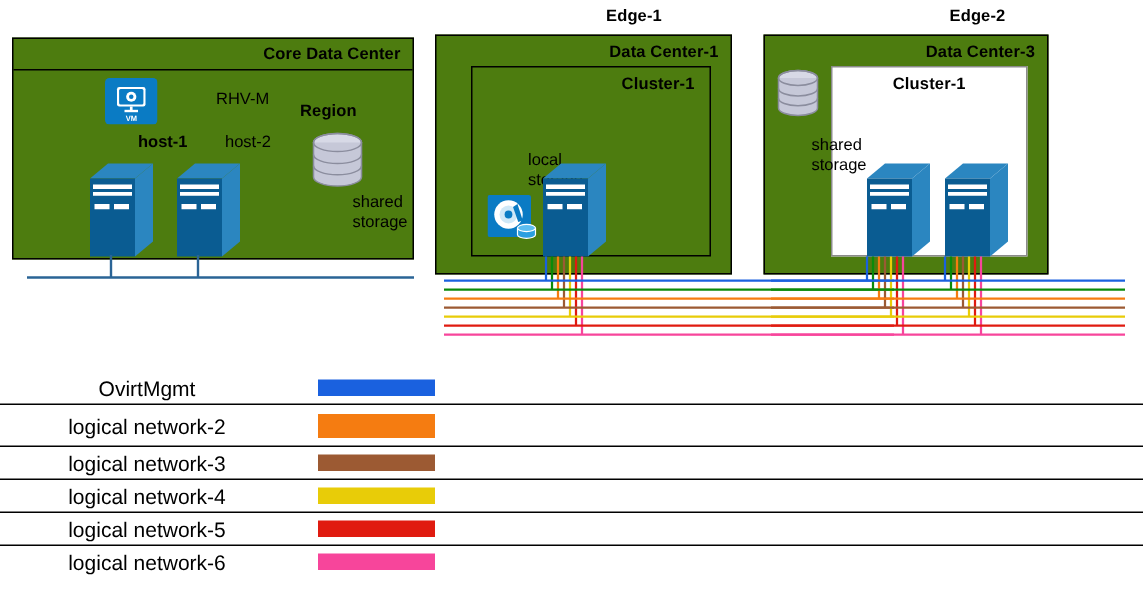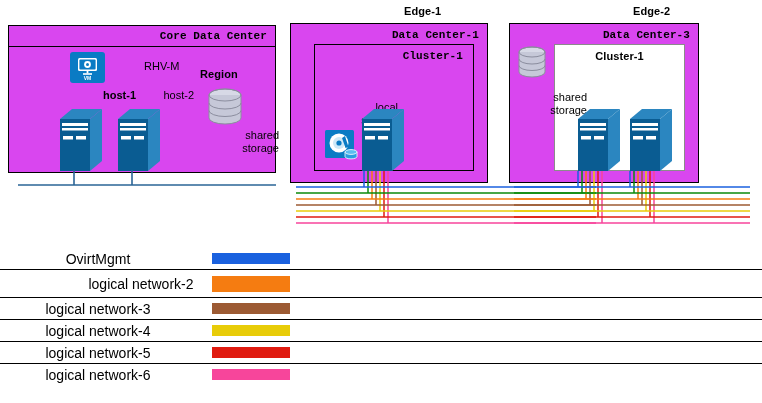"Core Data Center" .box-black { background: #d946ef -> #4d7c0f; font-family: Liberation Mono, monospace -> none }
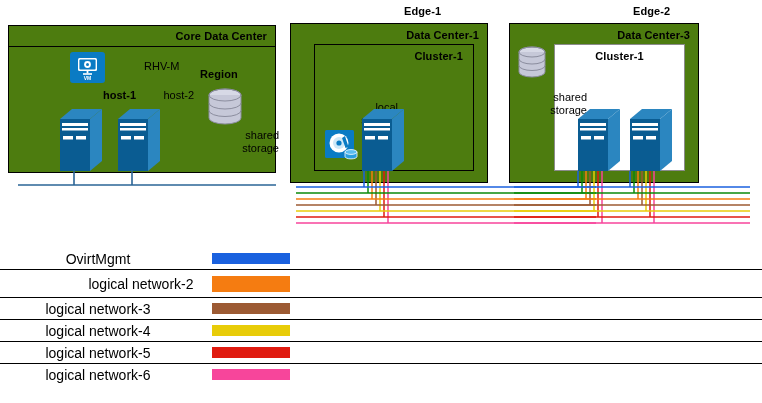"RHV-M" .lbl { text-align: right -> left }
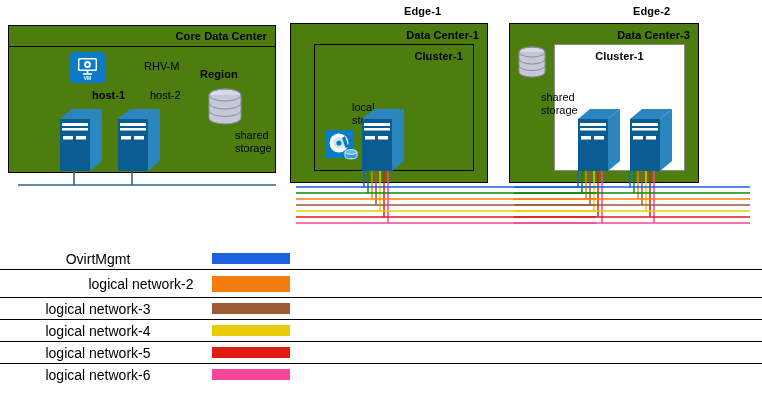"logical network-2" .lrow.tall .lname { margin-left: 43px -> none }
